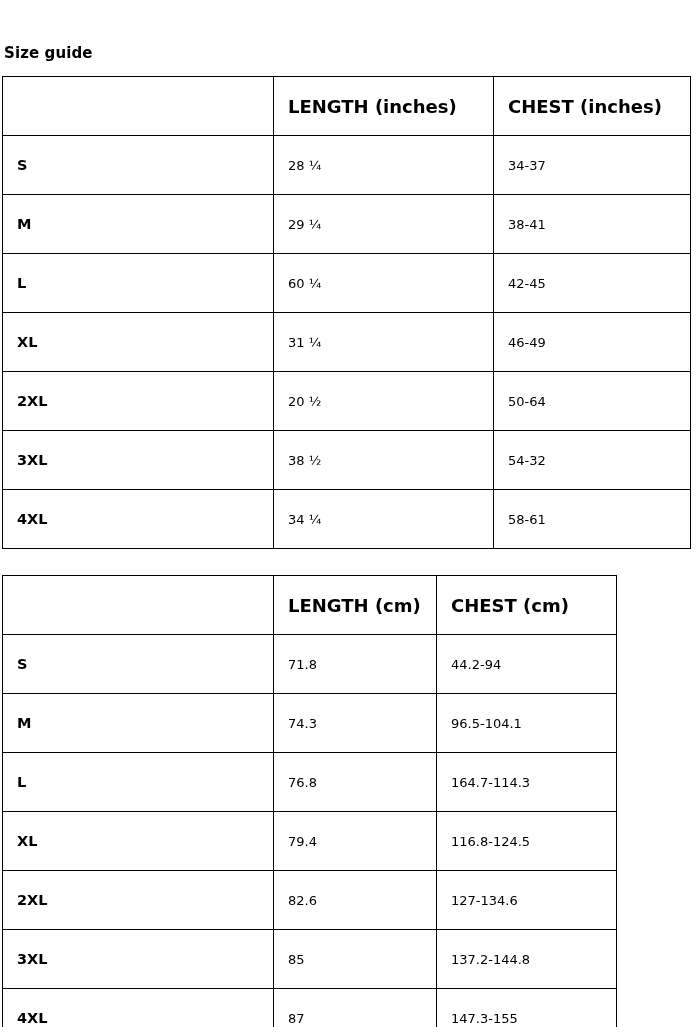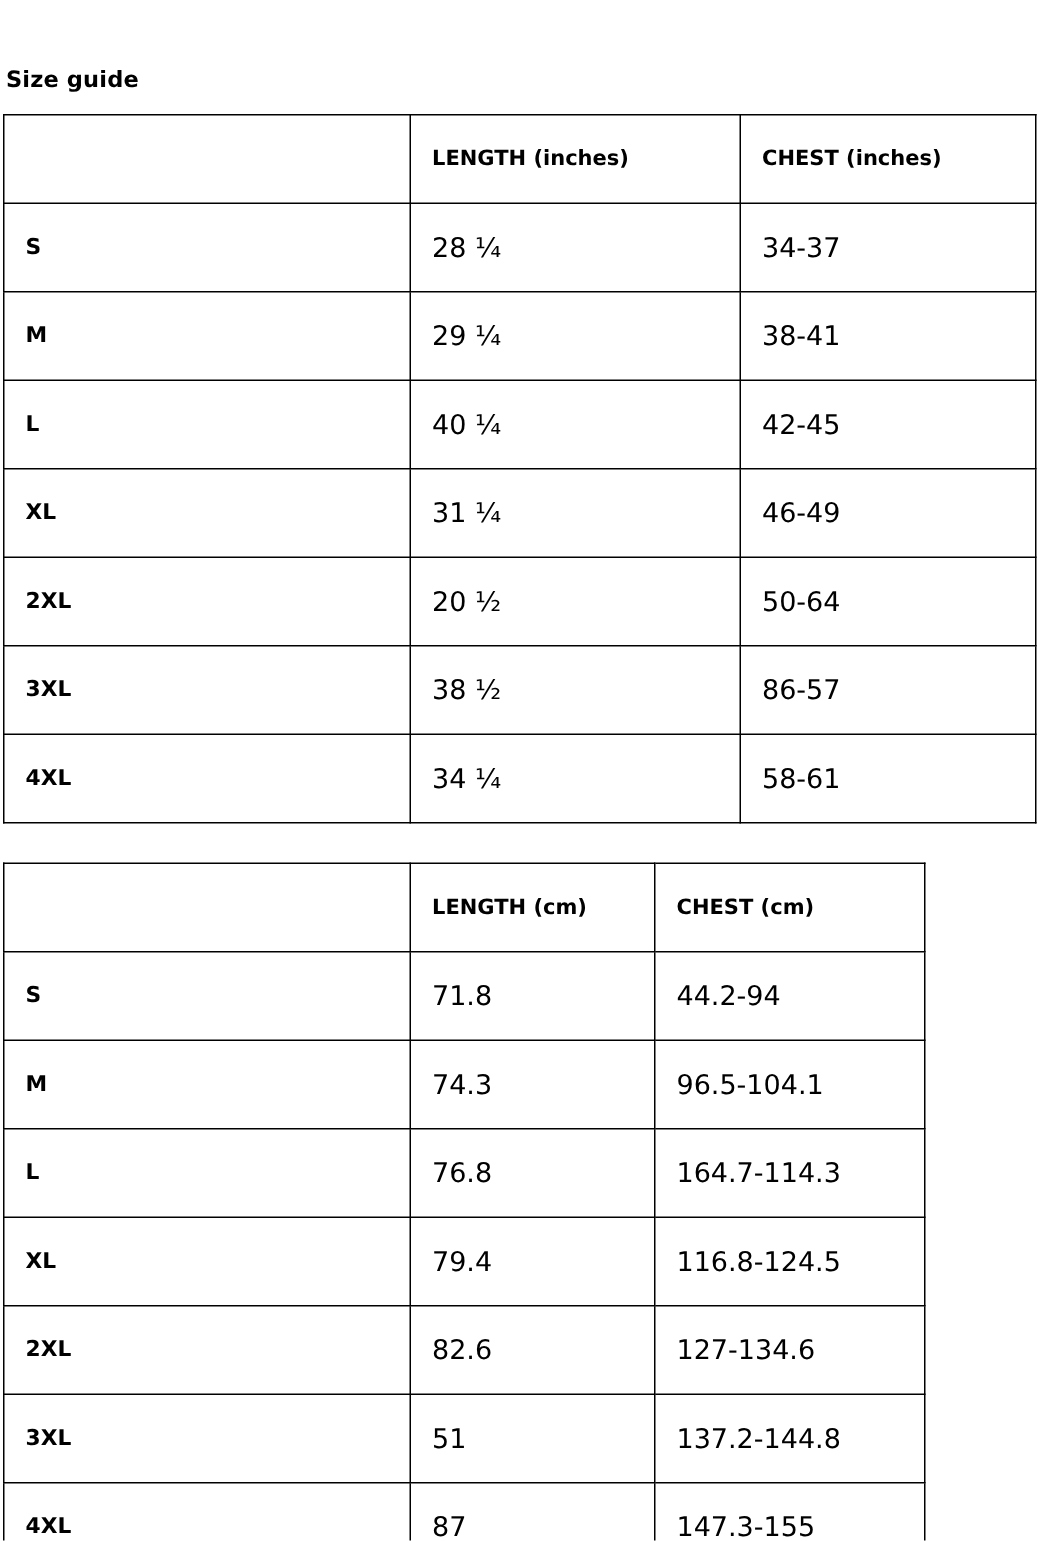"LENGTH (inches)" thead th { font-size: 14px -> 18px }
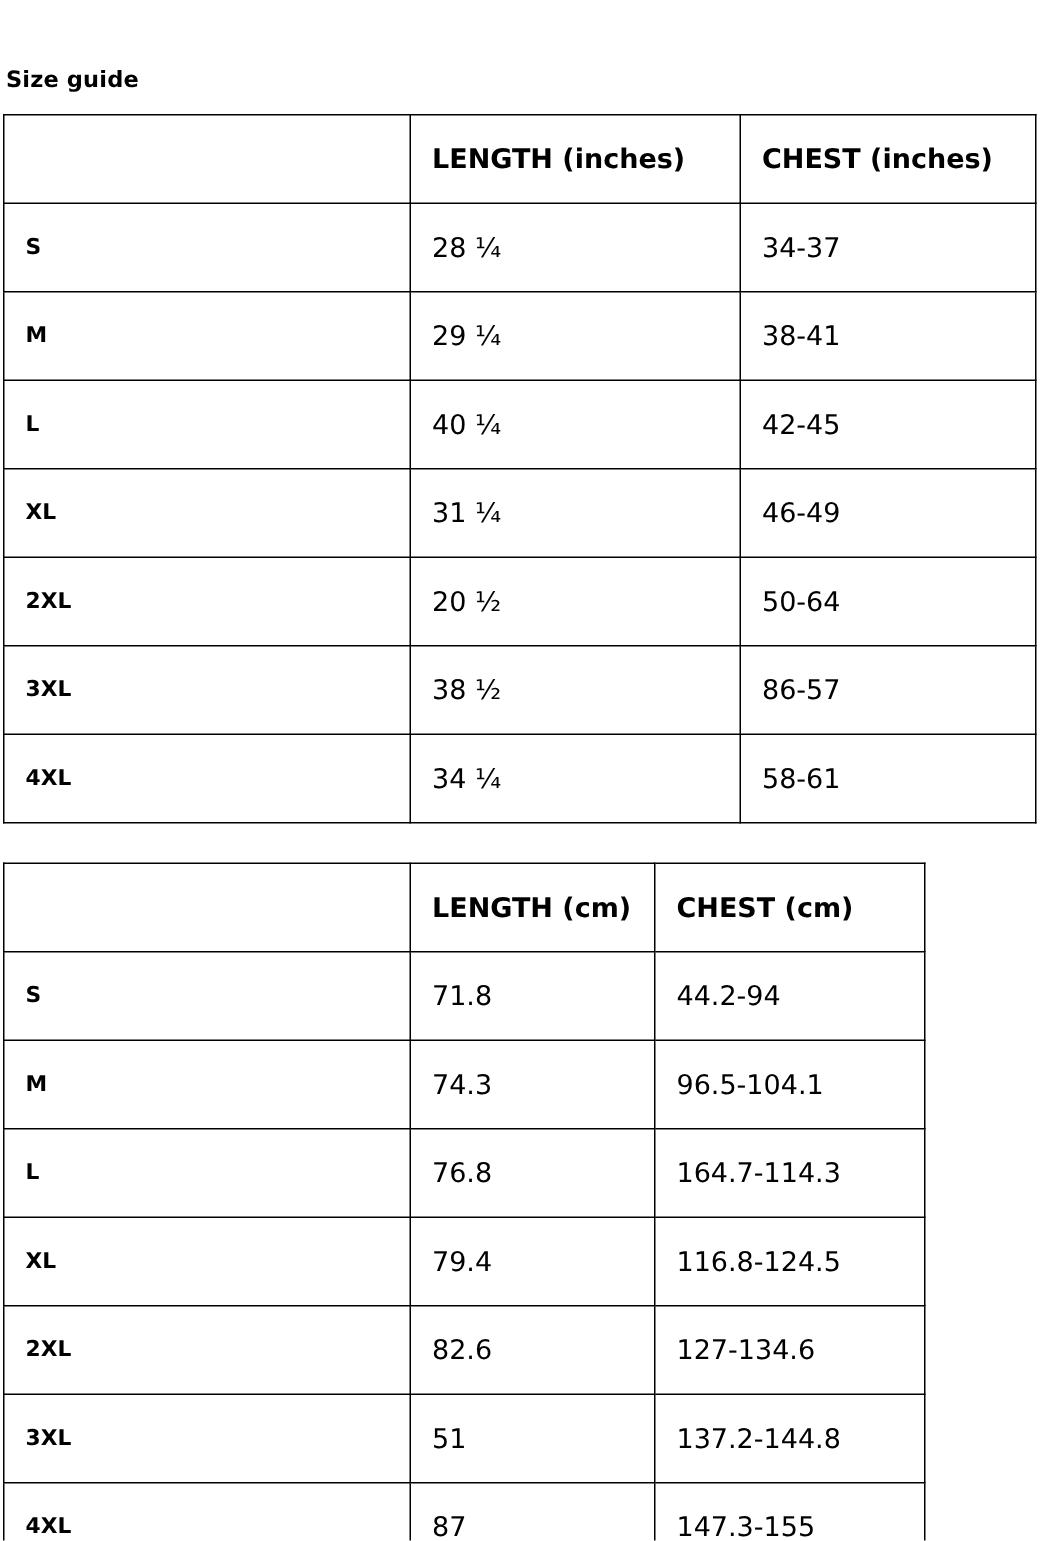"28 ¼" th, td { font-size: 18px -> 13px }
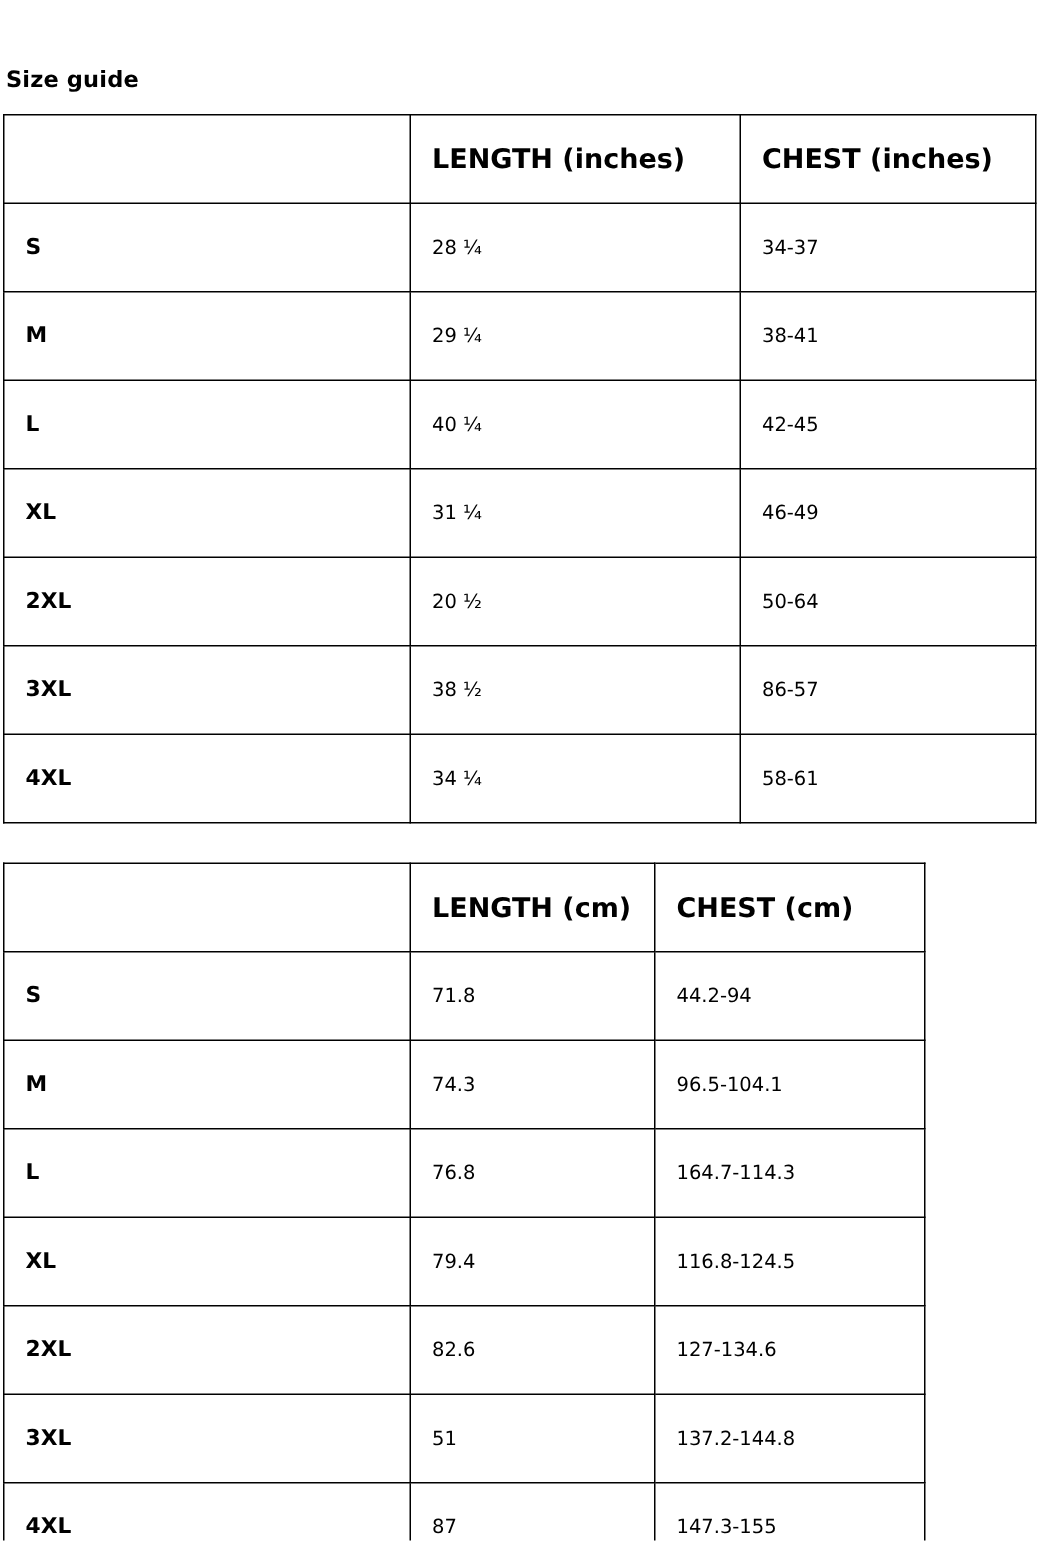"40 ¼" td { text: 40 -> 60 }
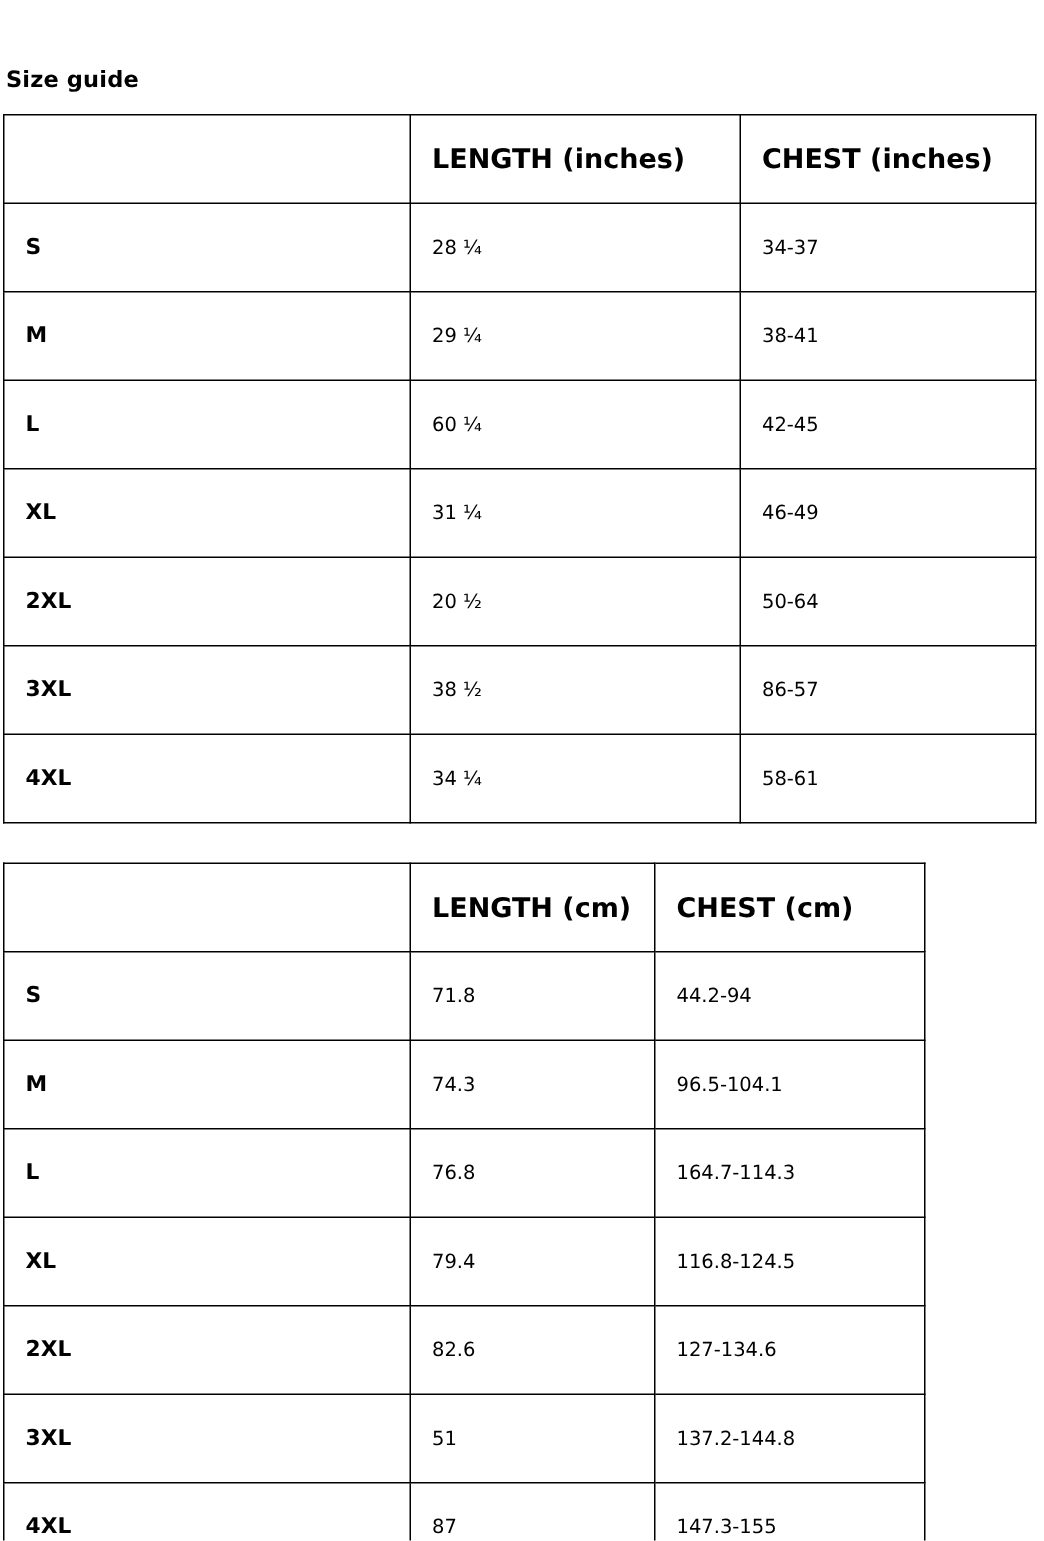"86-57" td { text: 86-57 -> 54-32 }
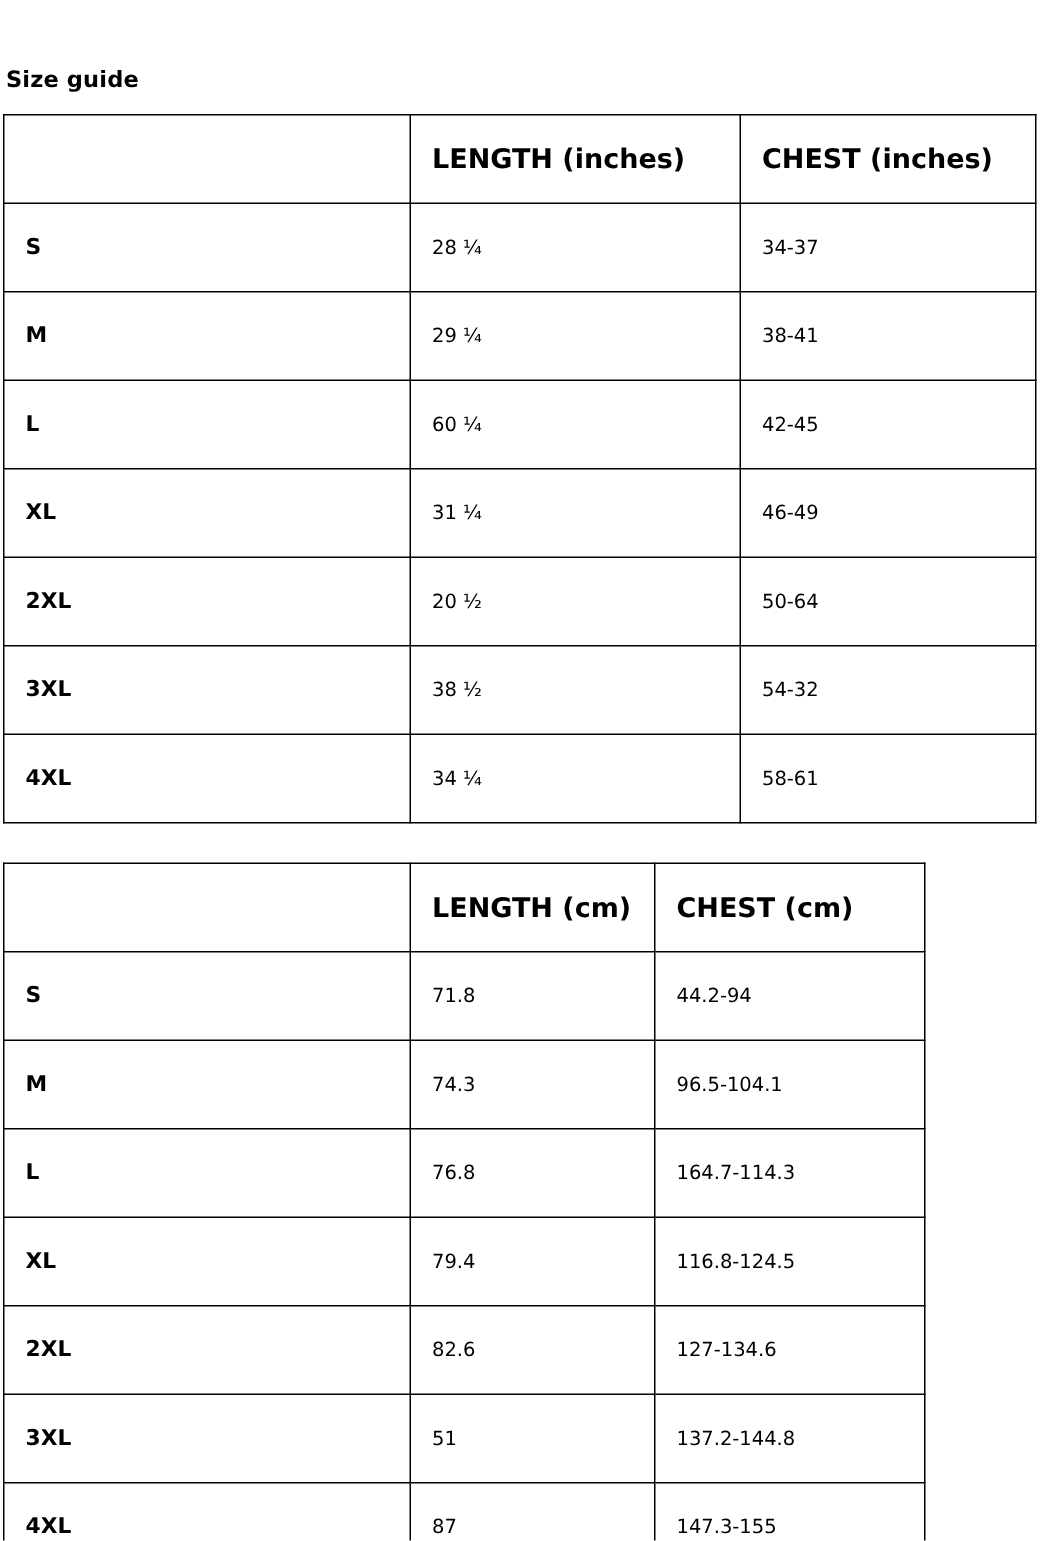"51" td { text: 51 -> 85 }
